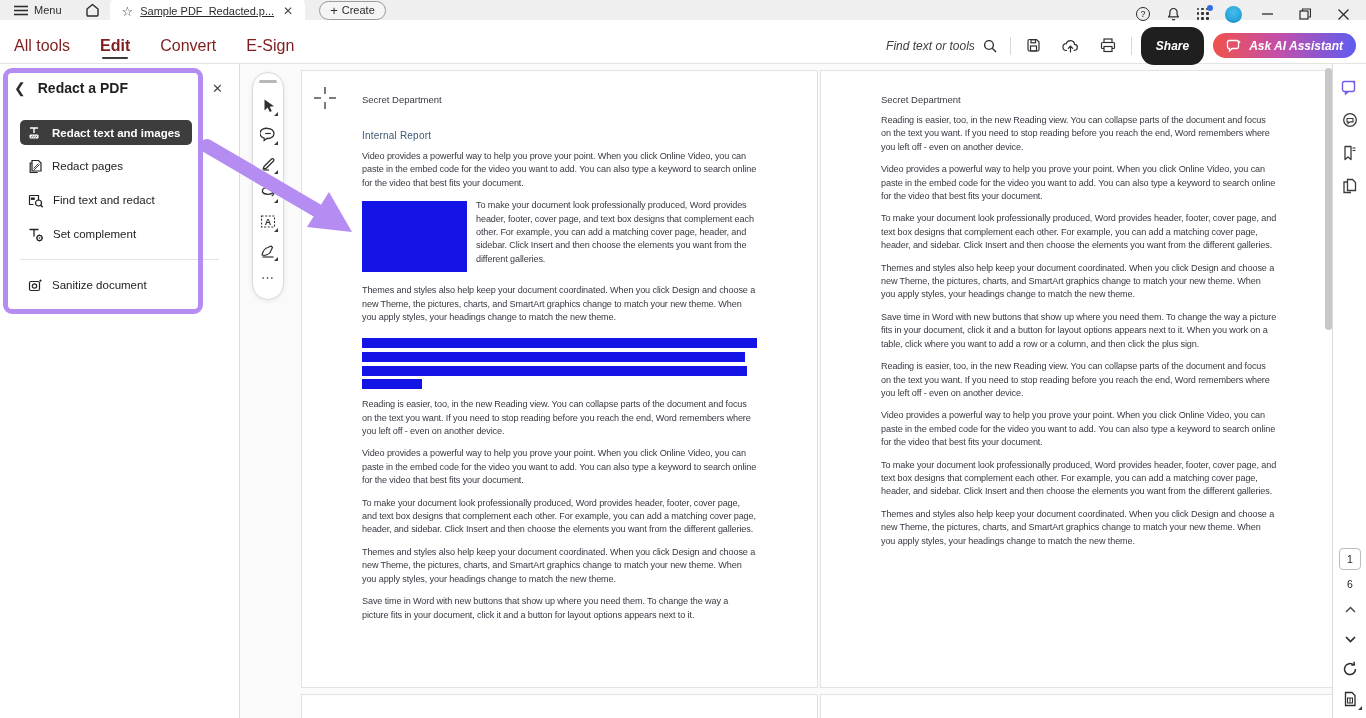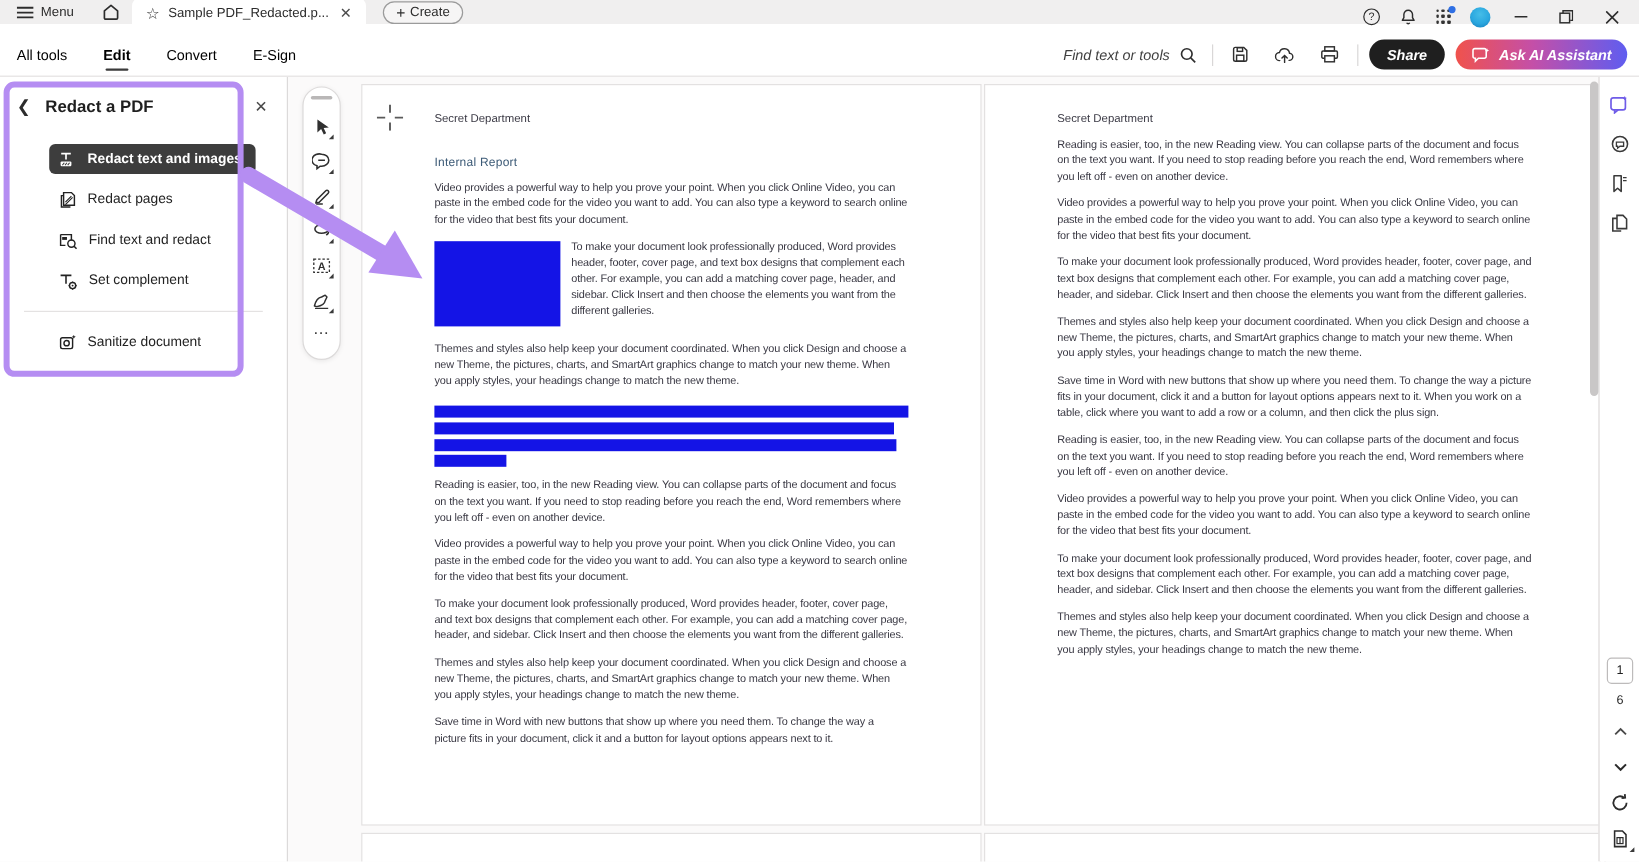"Sample PDF_Redacted.p..." .doc-tab .tab-title { text-decoration: none -> underline }
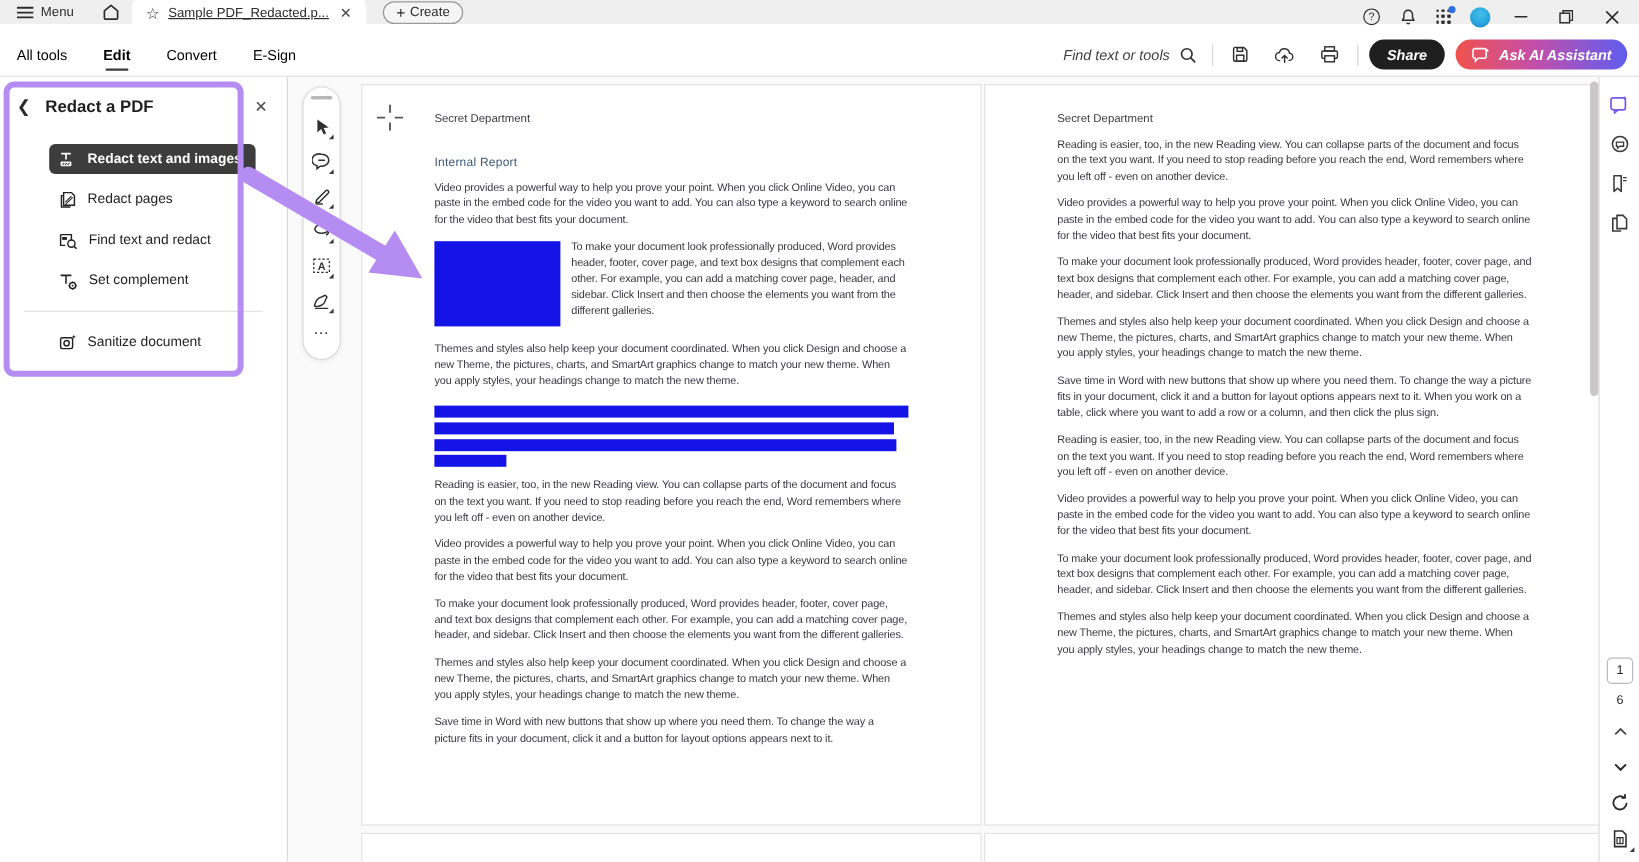"All tools" .mb-tab { color: #000000 -> #7f1d1d; font-size: 12px -> 16px }
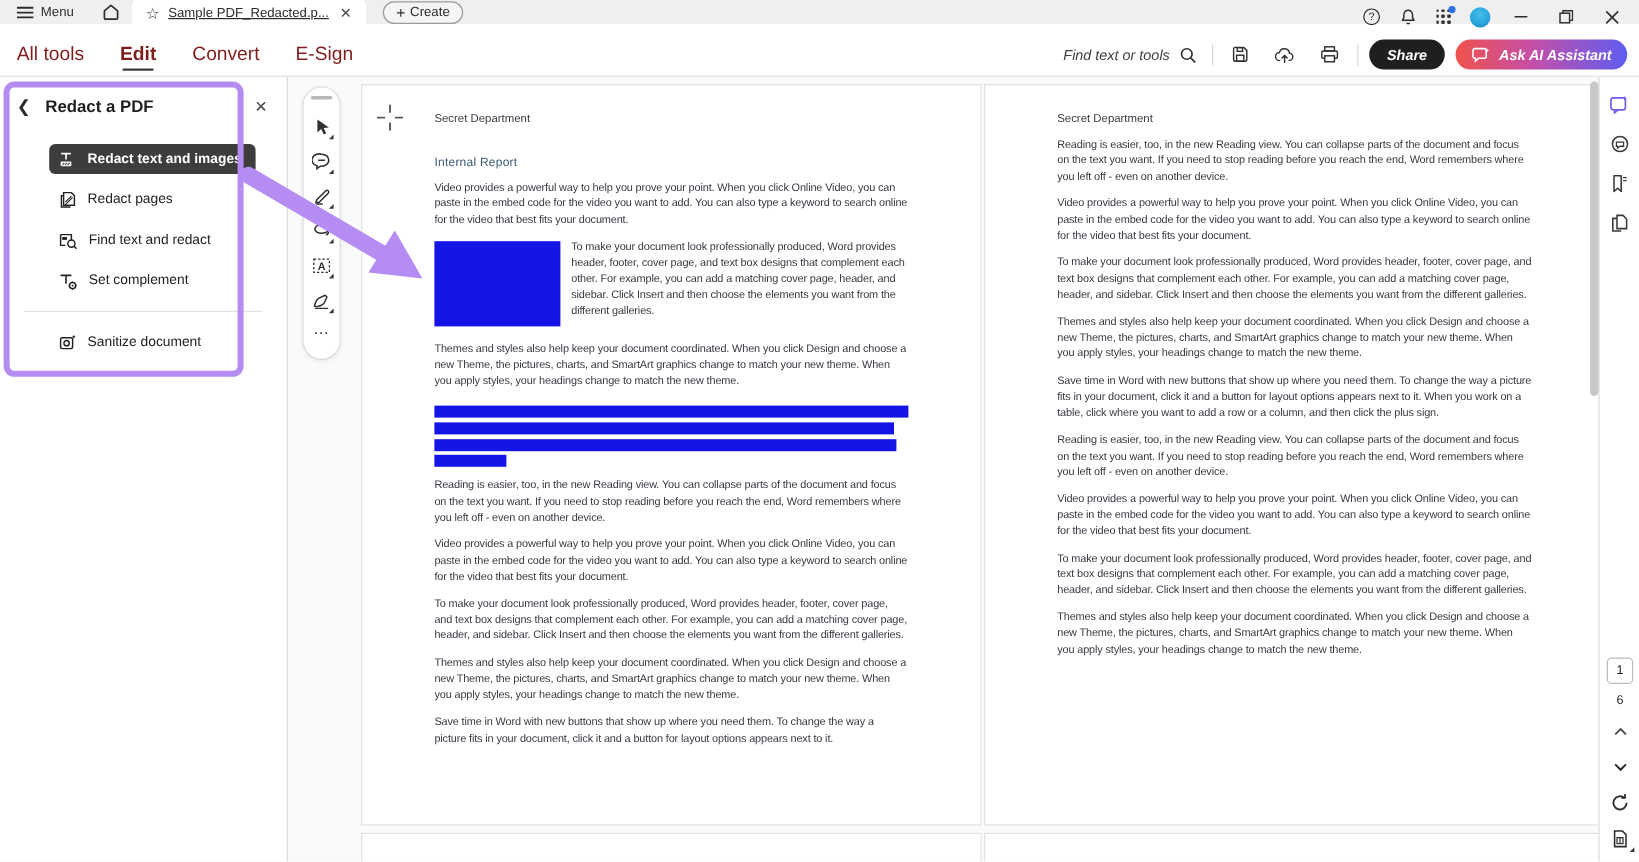"Share" .share-btn { height: 25px -> 38px }
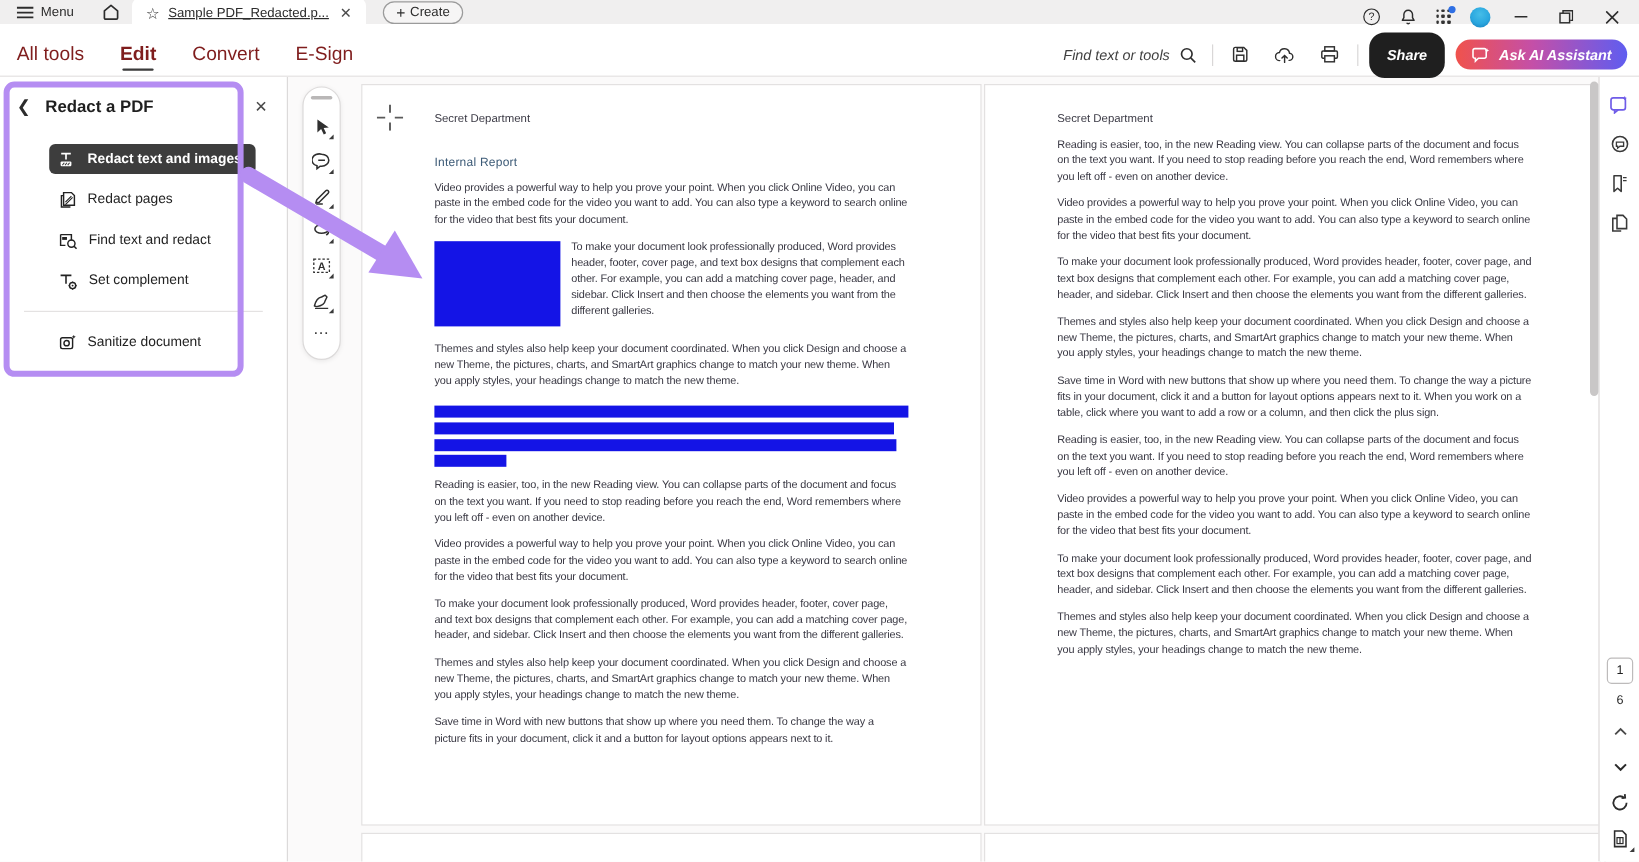"Redact text and images" .lp-items { margin-left: 21px -> none }
